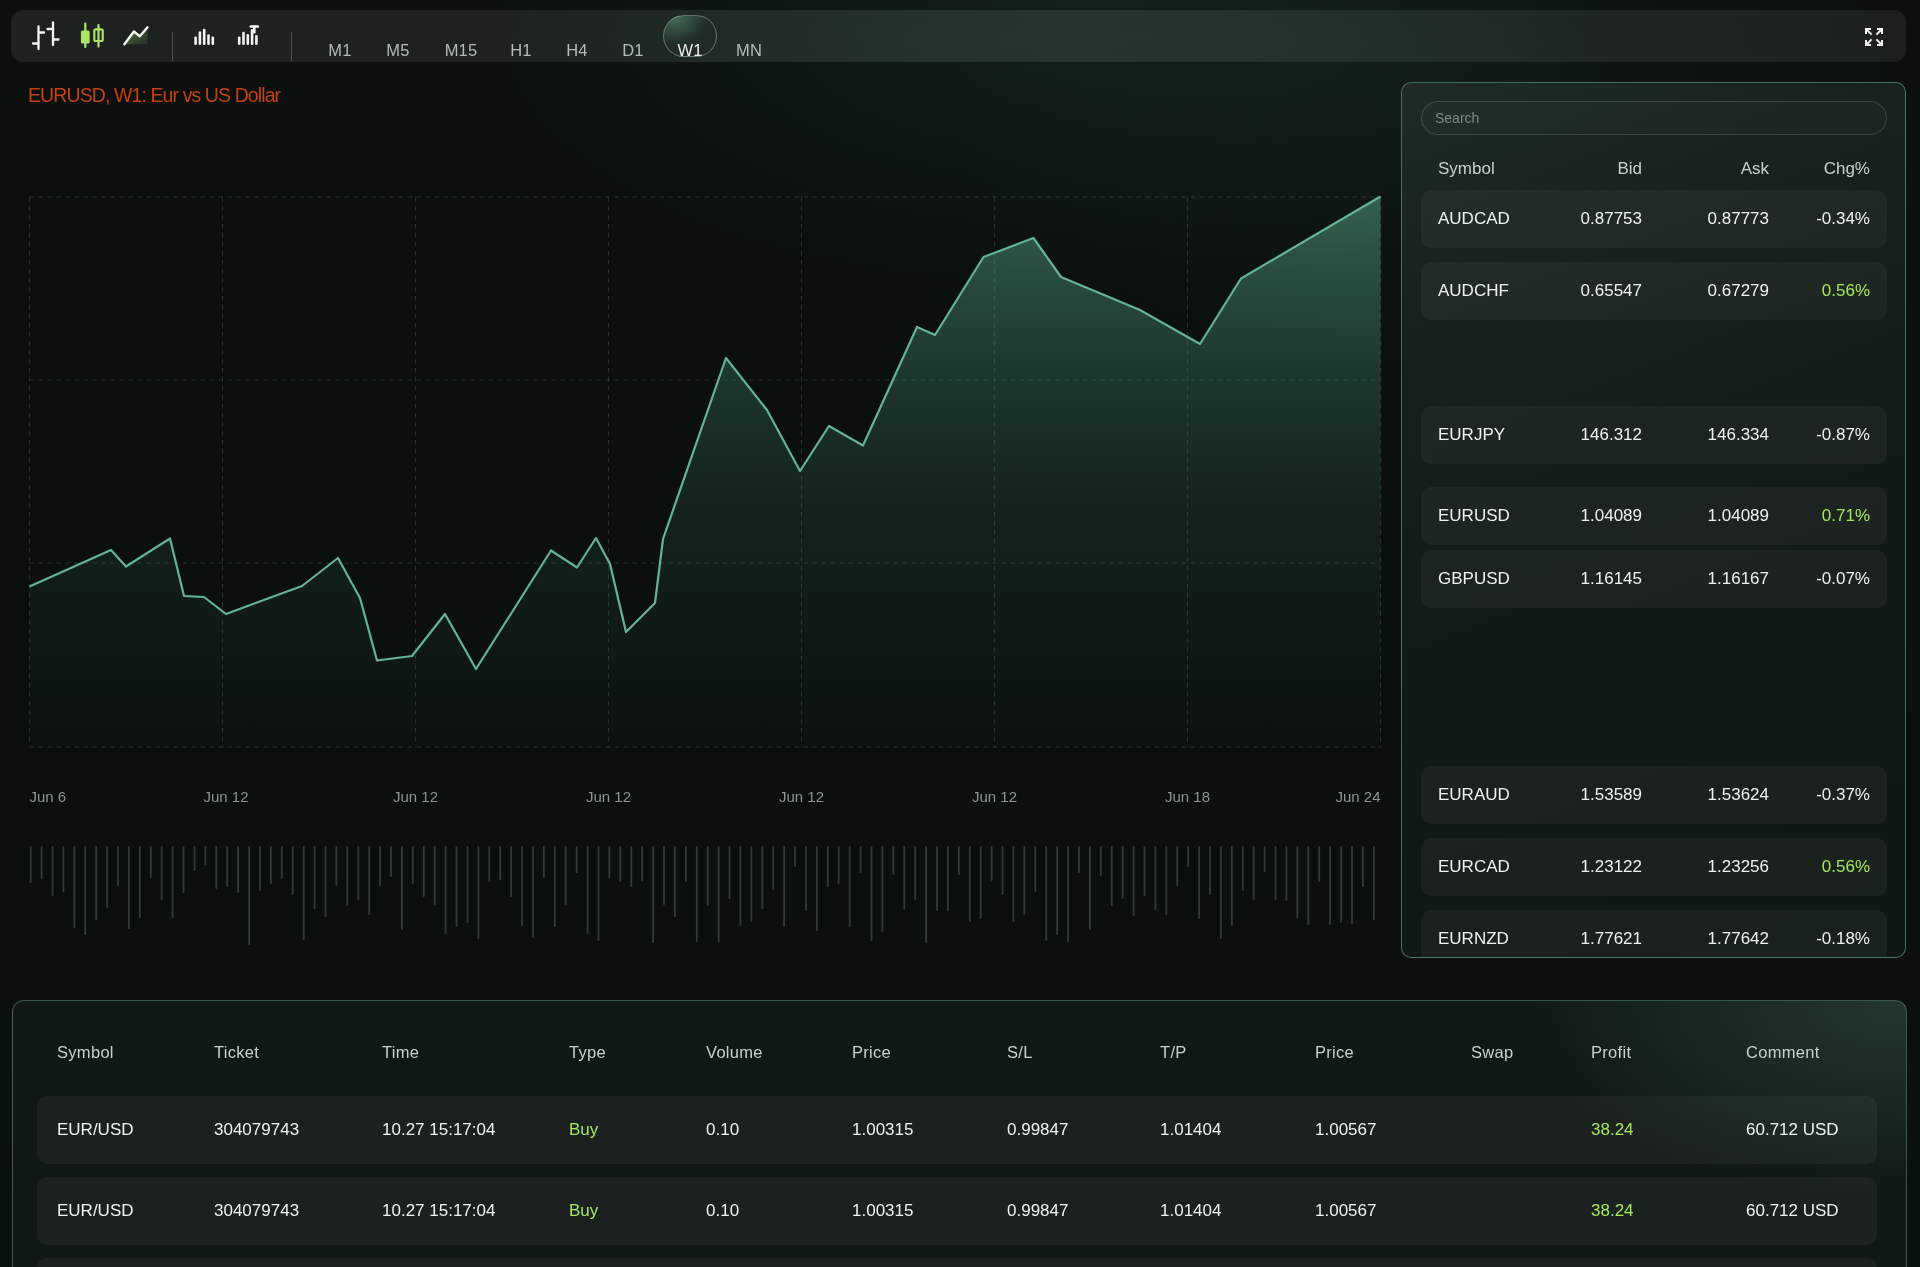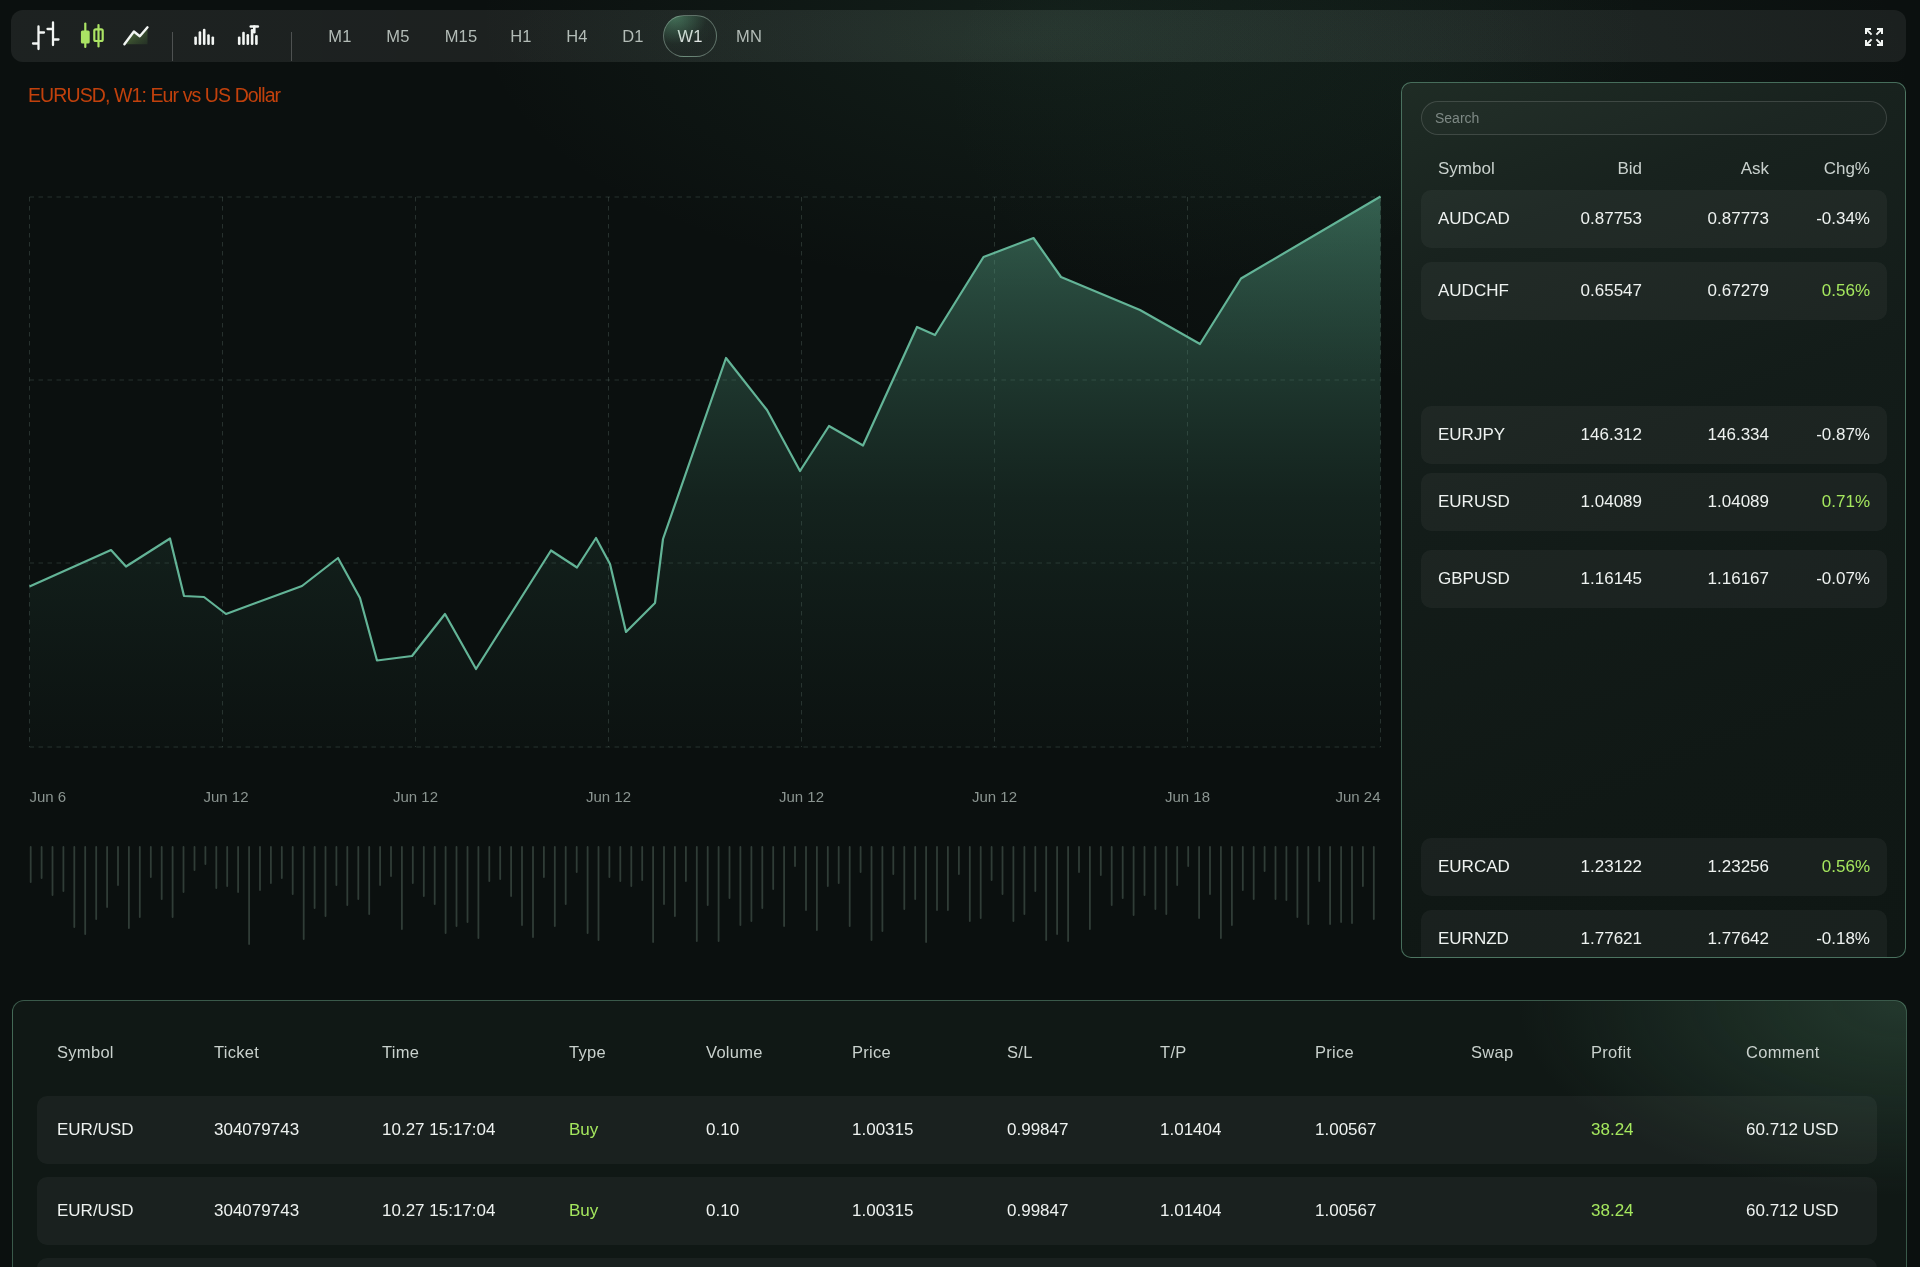"M1" .tf { top: 0 -> 14px }
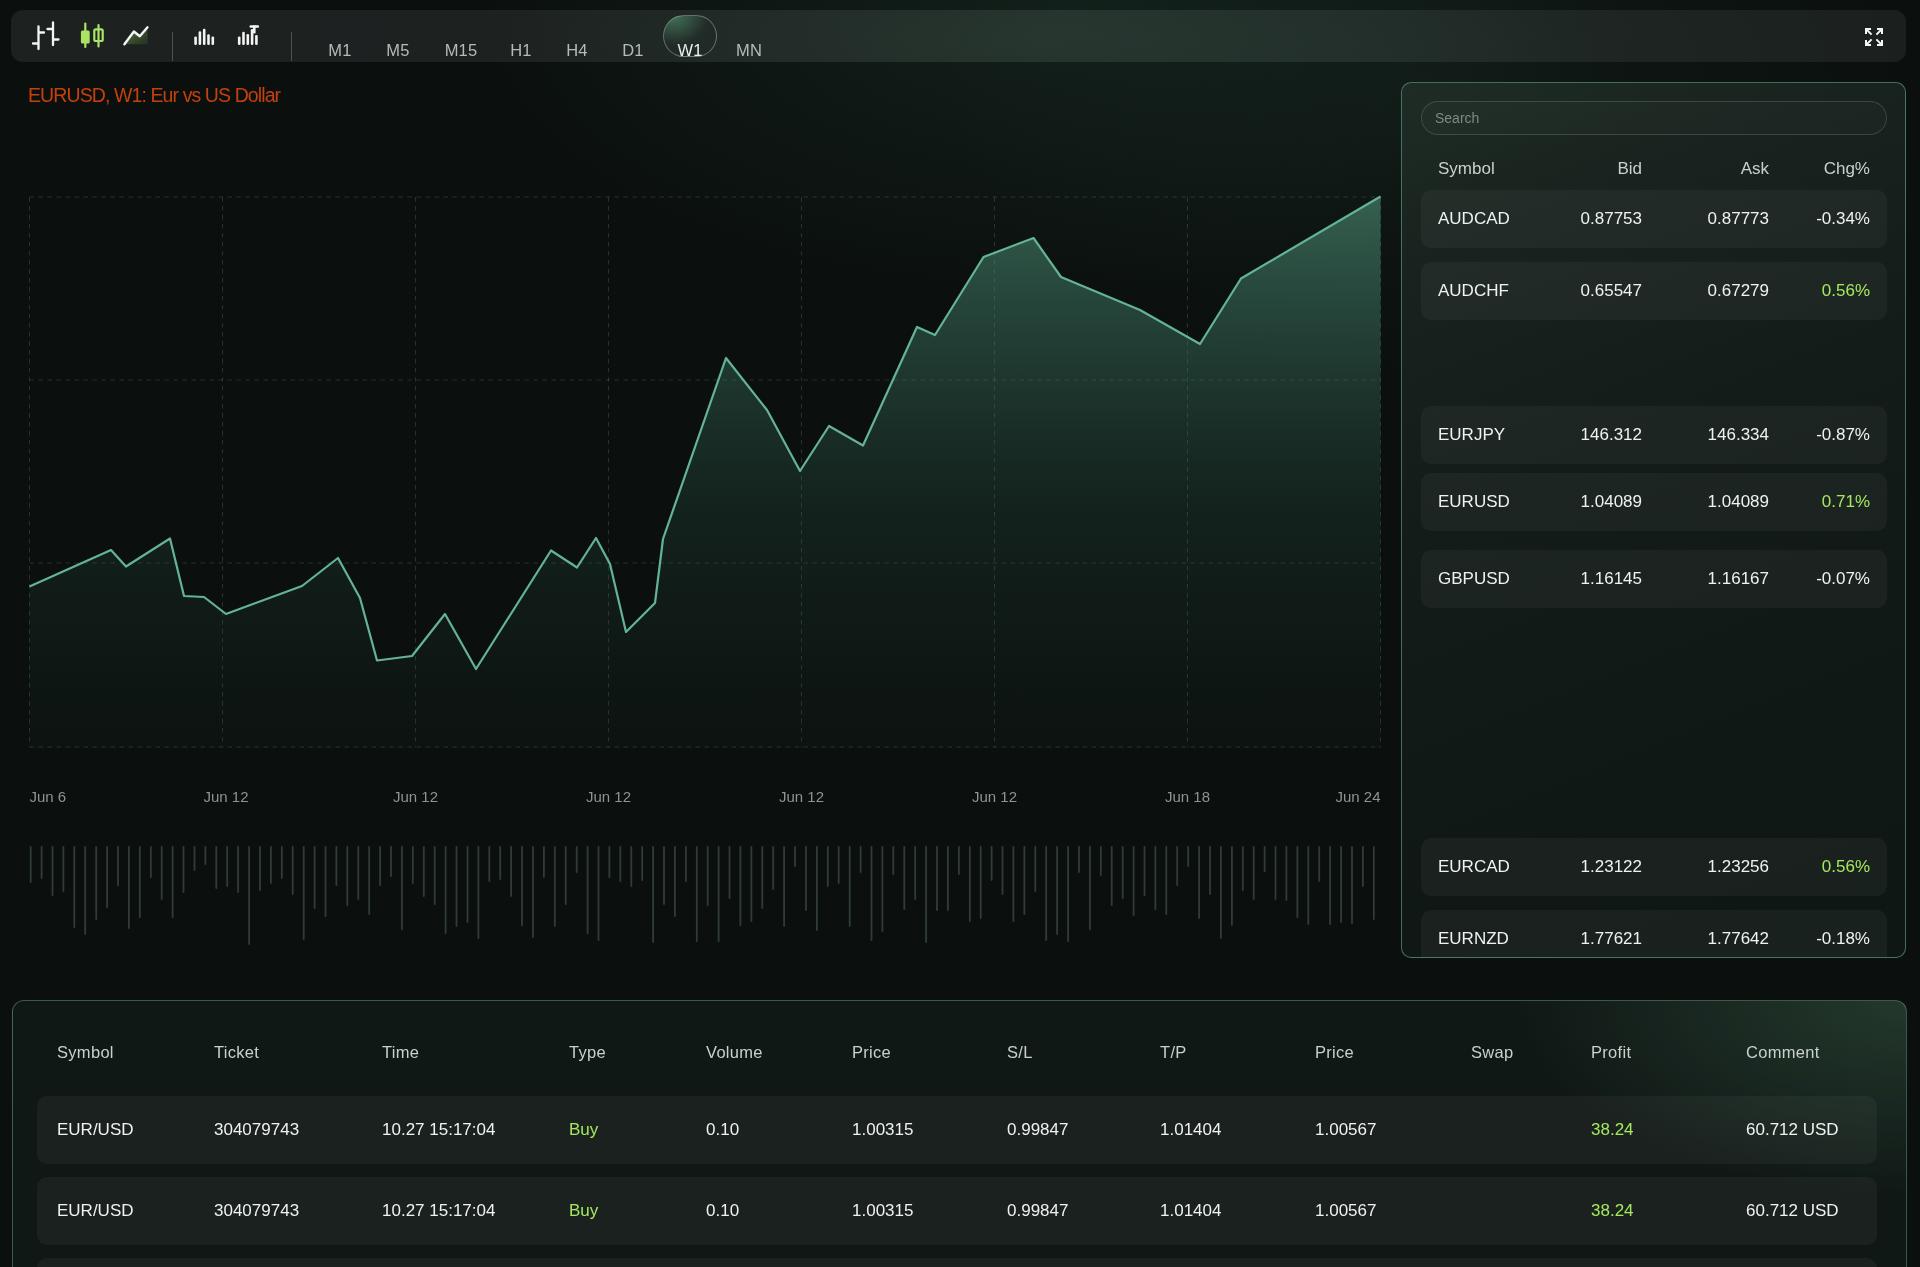"EURUSD" div.mwrow { top: 390px -> 404px }
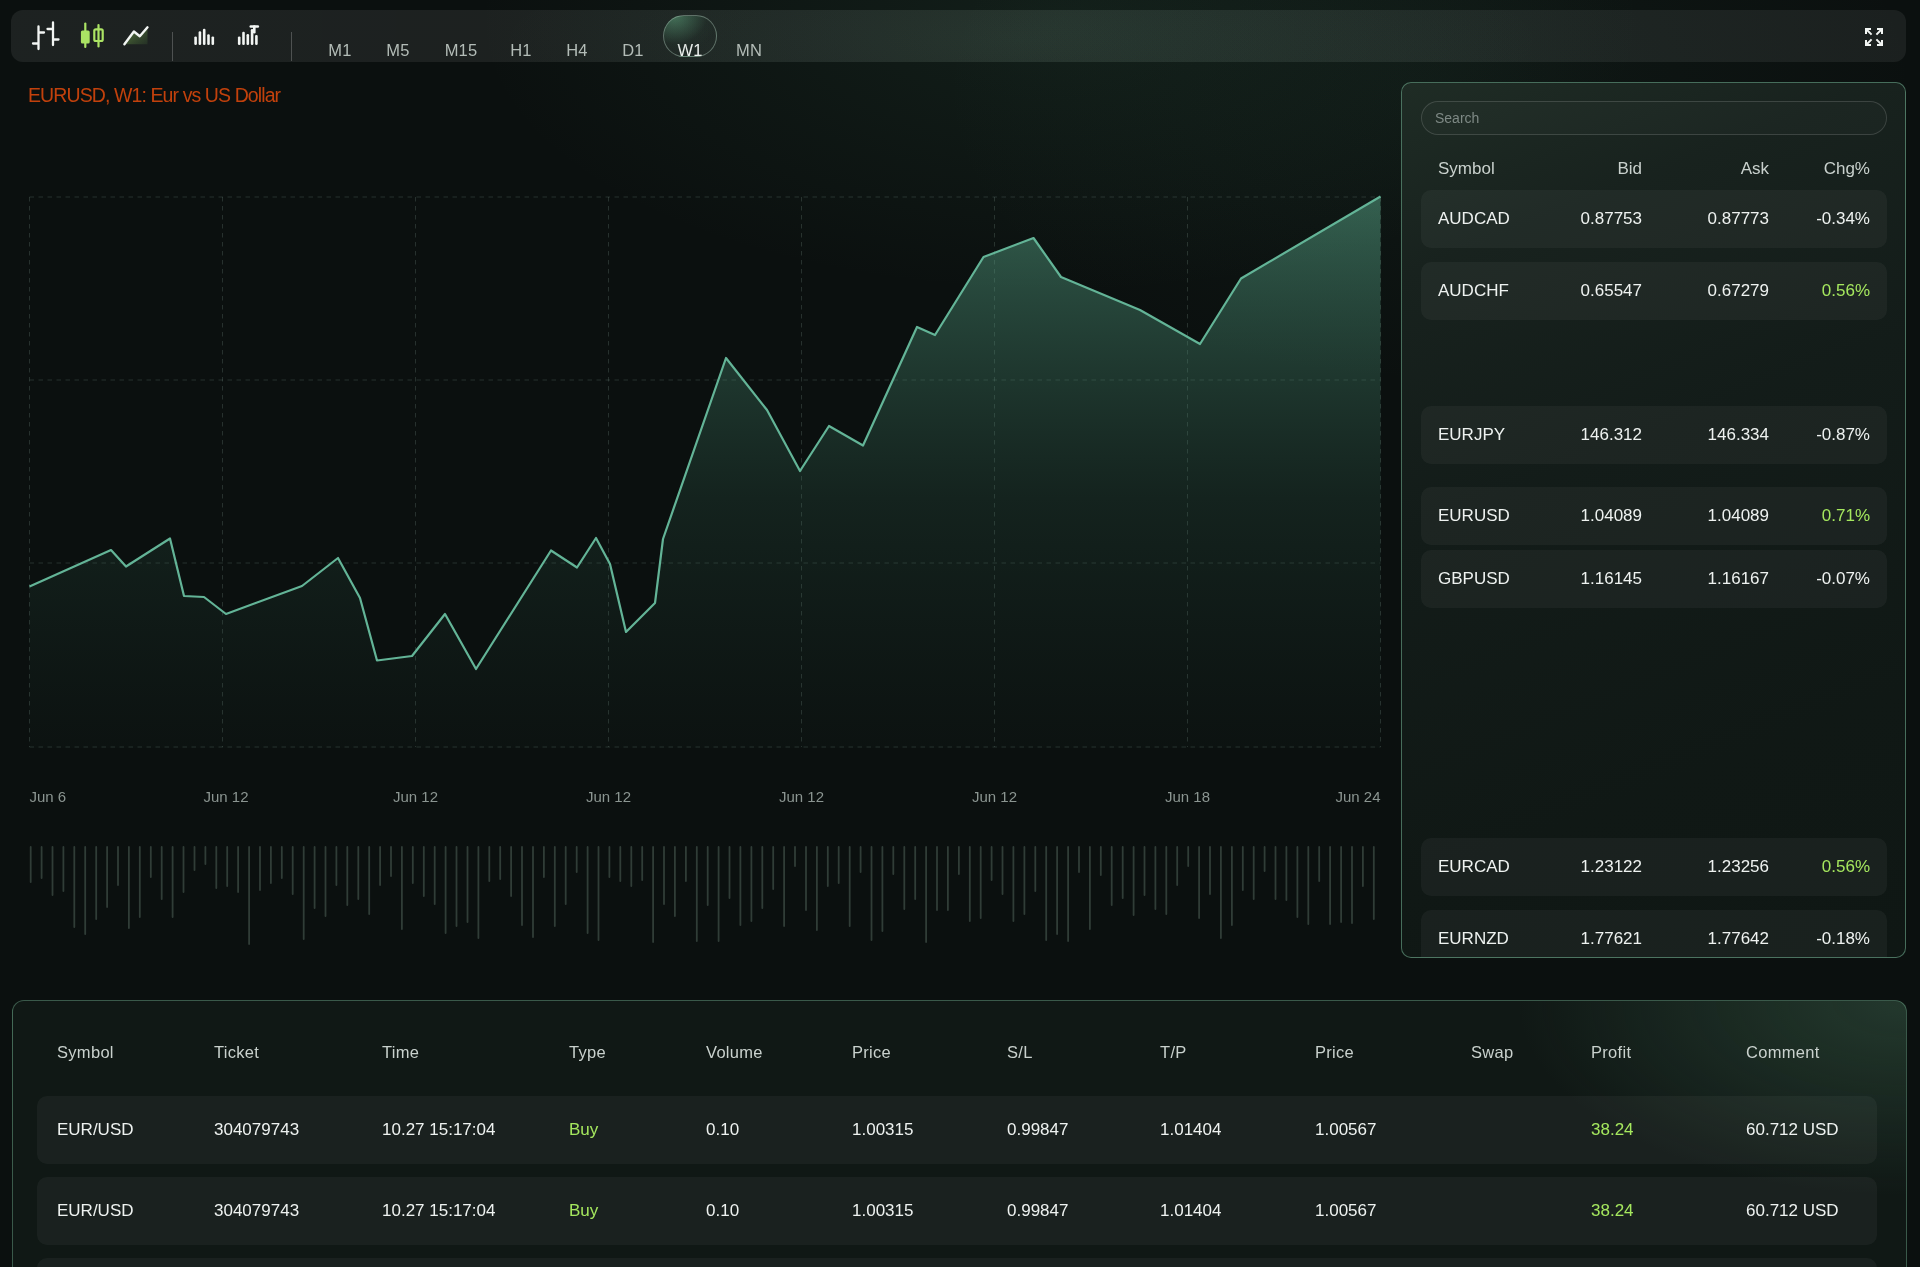"EURAUD" div.mwrow { html: none -> <div> <span>EURAUD</span> <span>1.53589</span> <span>1.53624</span> <span>-0.37%</span> </div> }
